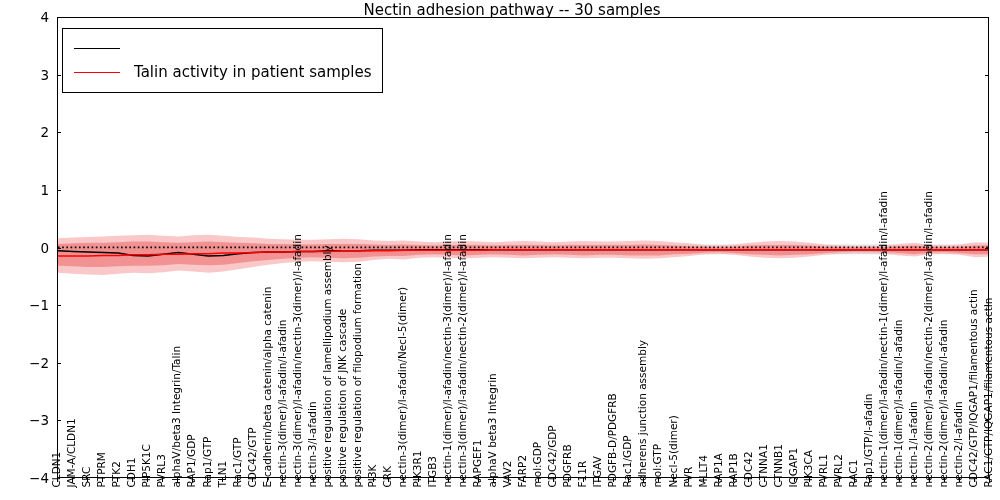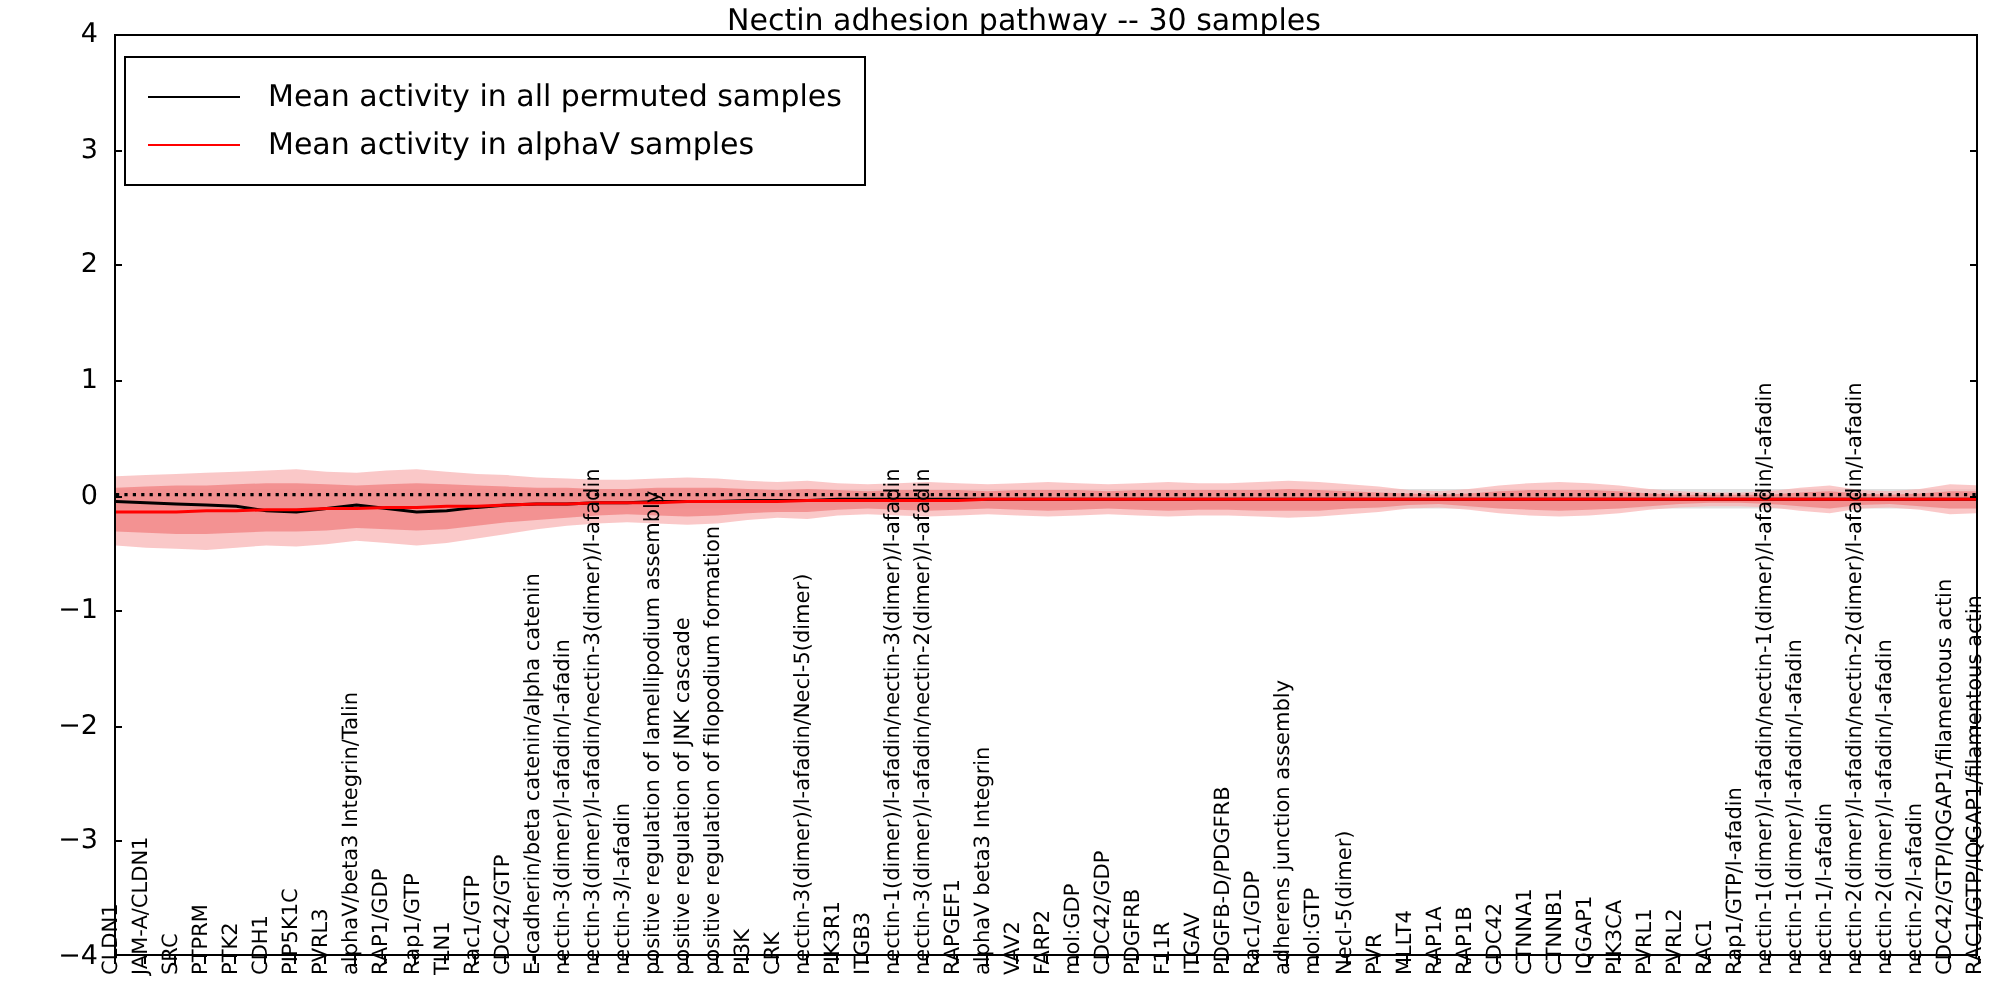"Mean activity in all permuted" div.legend-text { html: <div>Mean activity in all permuted samples</div> -> none }
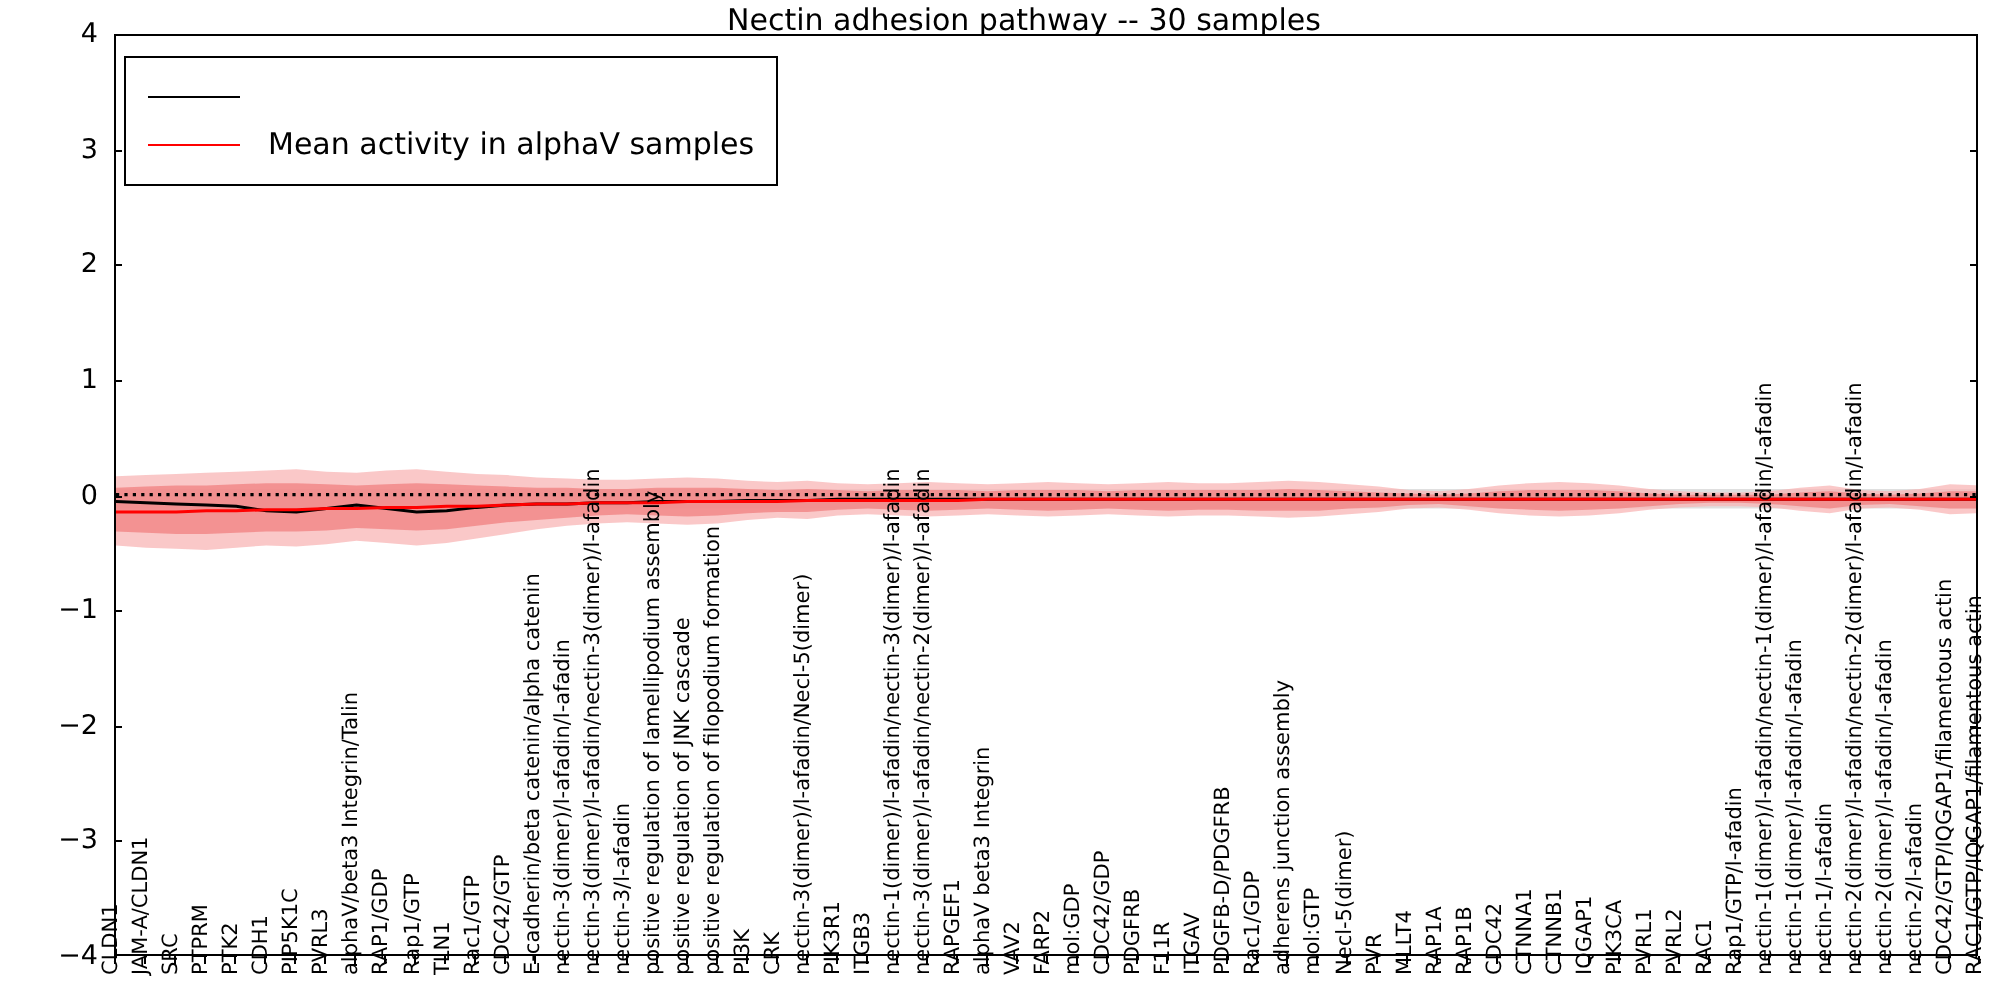"Mean activity in alphaV samples" div.legend-text { text: Mean activity in alphaV -> Talin activity in patient }
